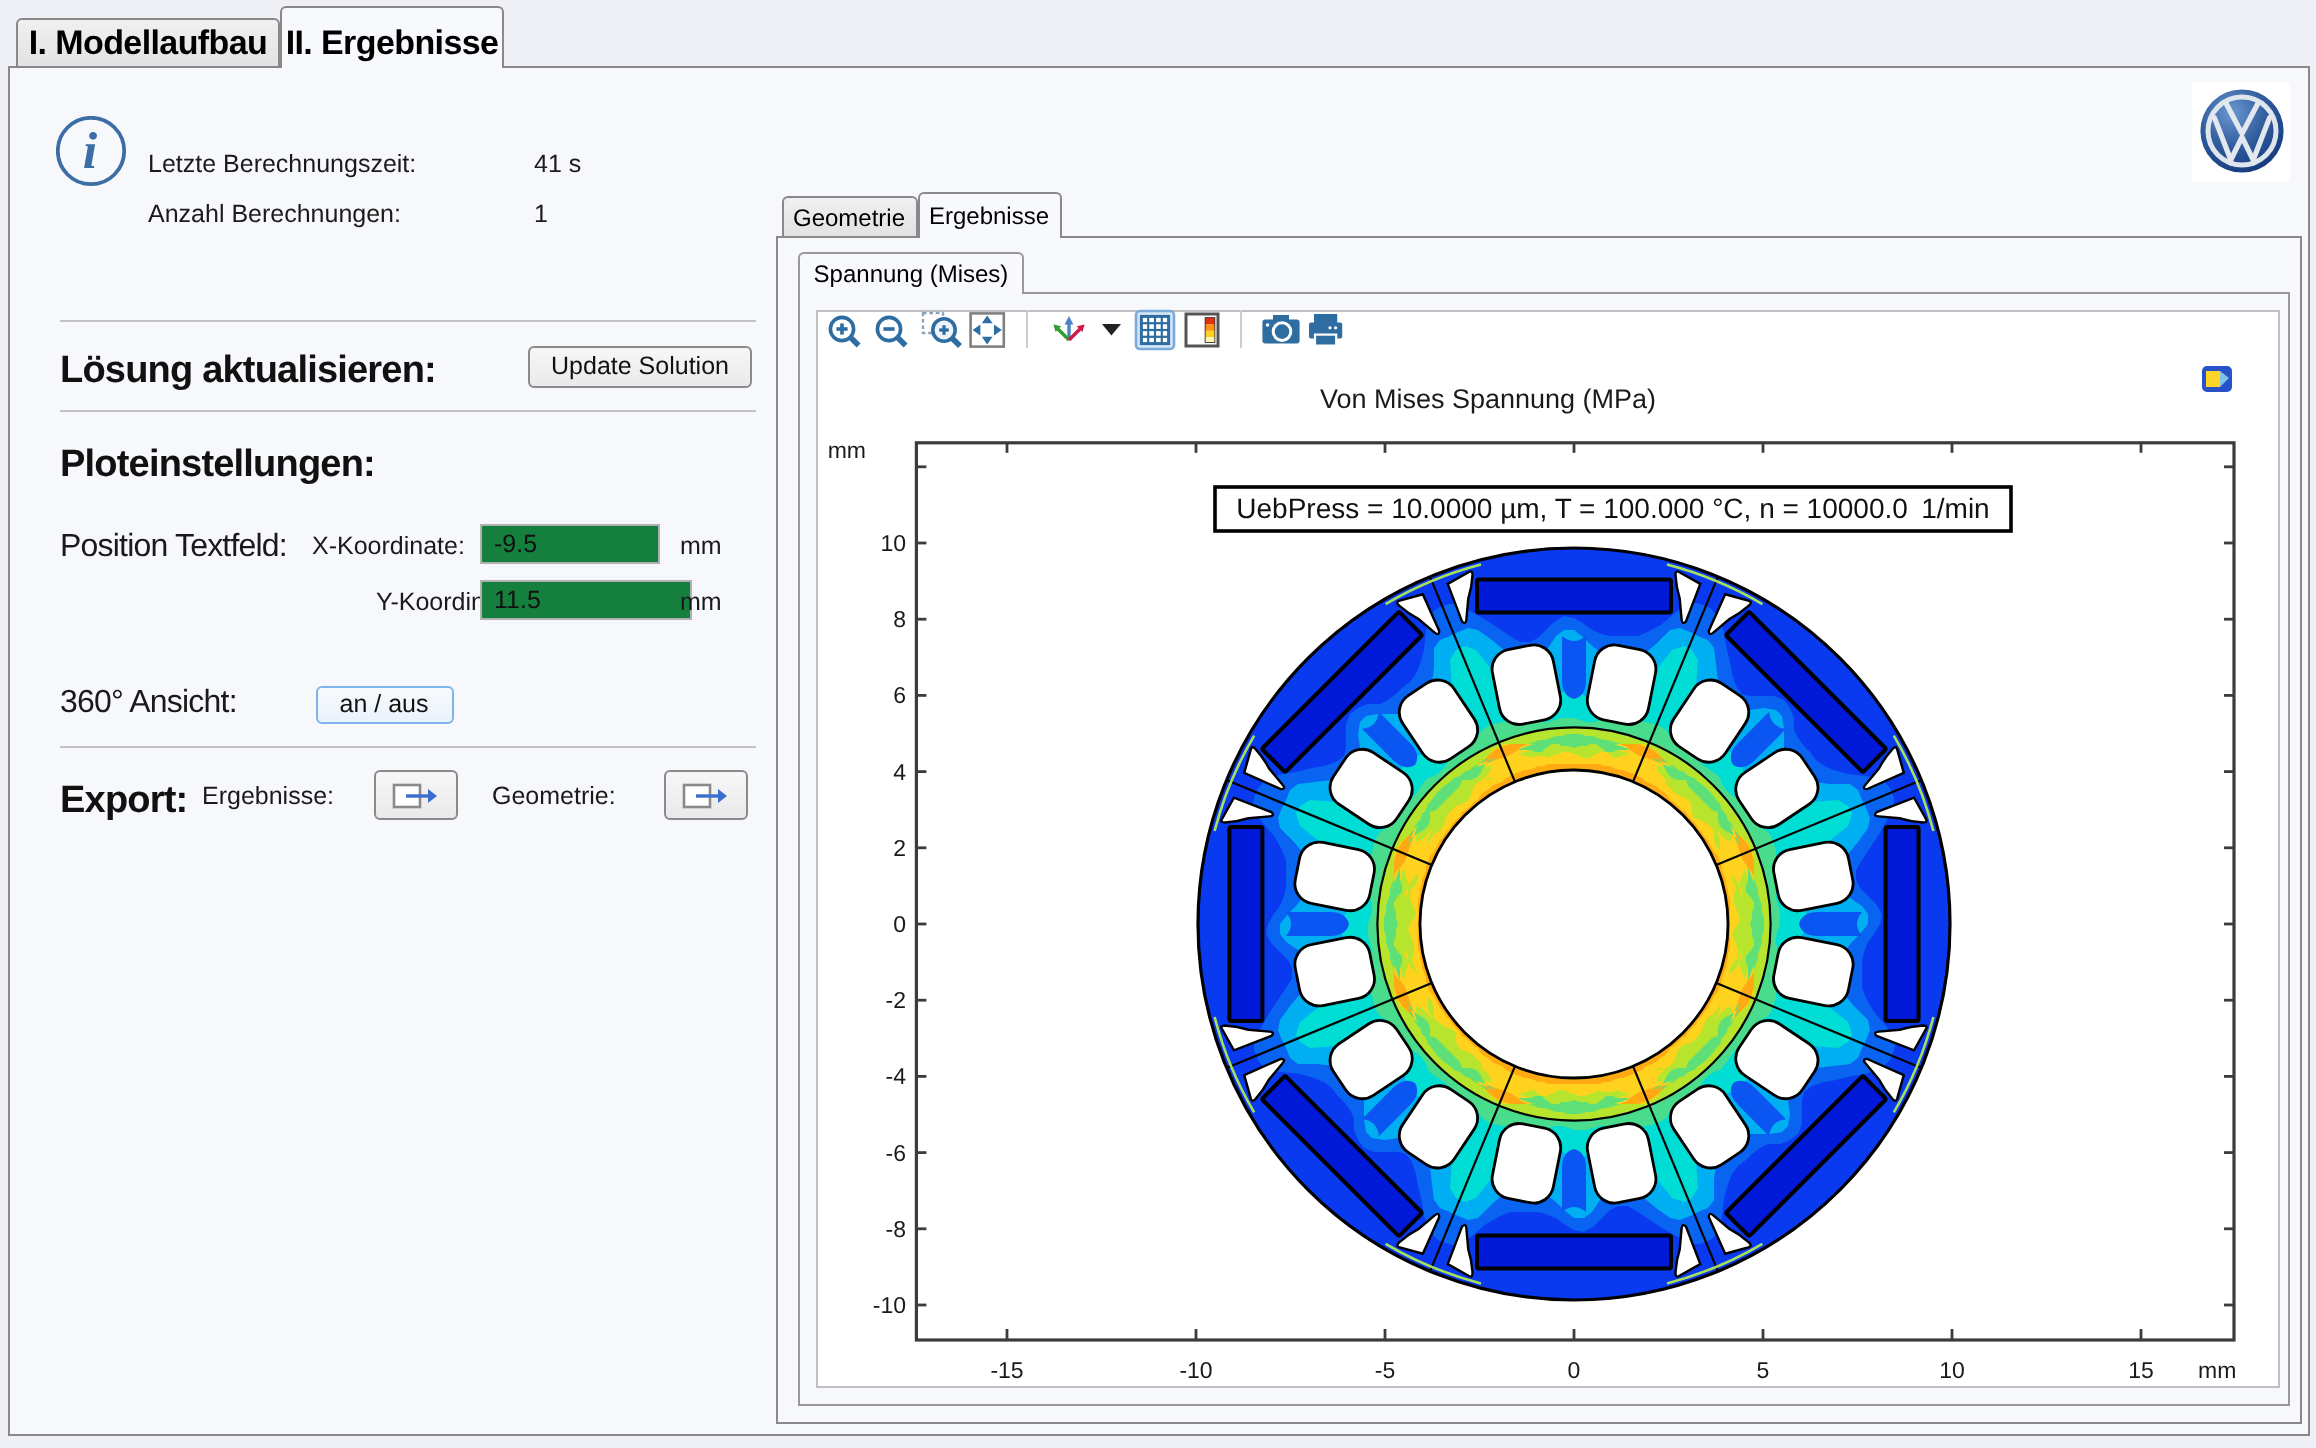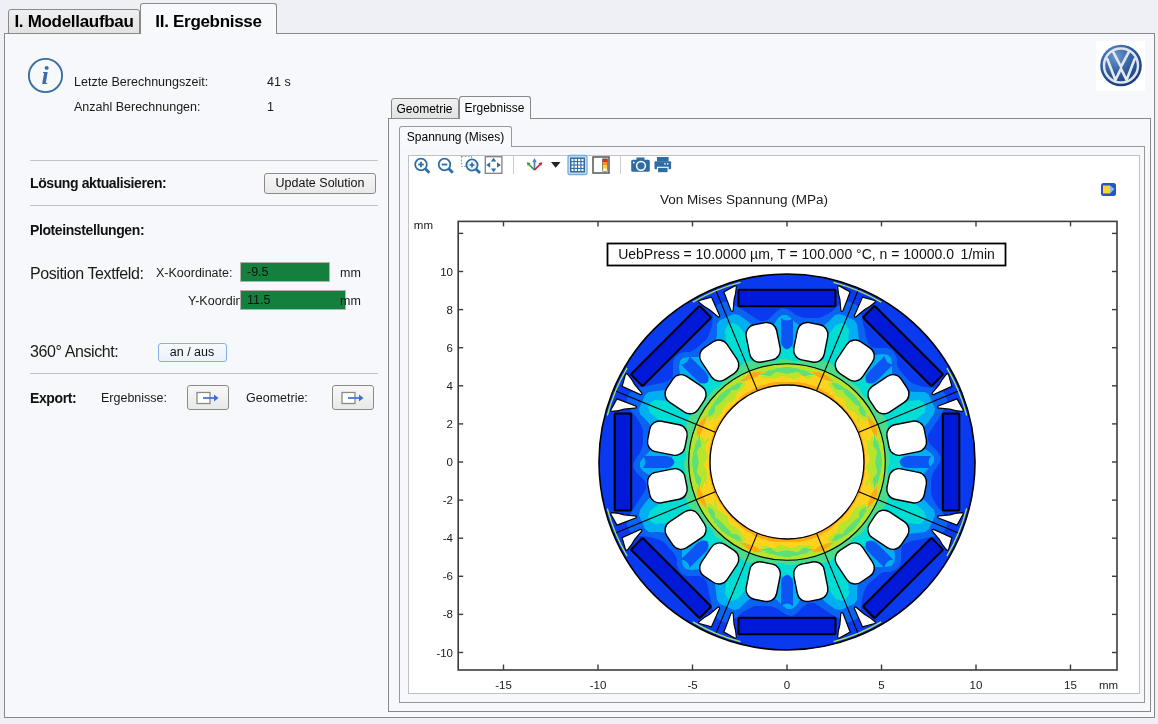"II. Ergebnisse" div.tab { width: 137px -> 112px }
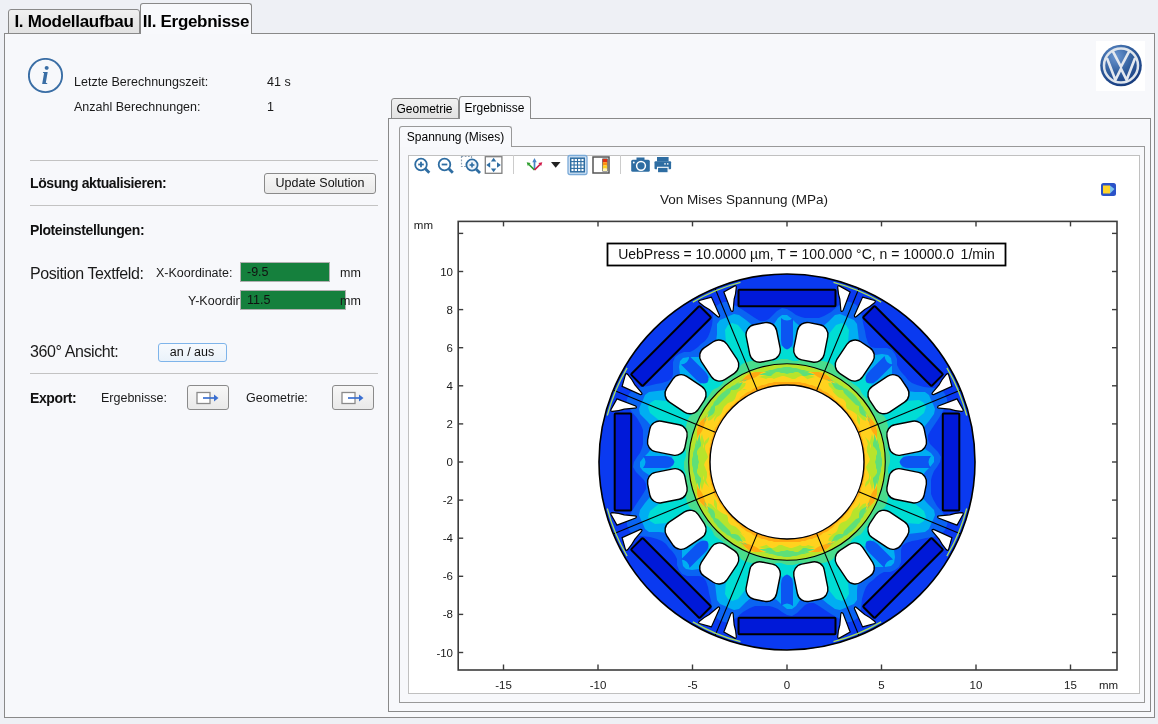"Lösung aktualisieren:" .big { font-size: 14px -> 19px }
